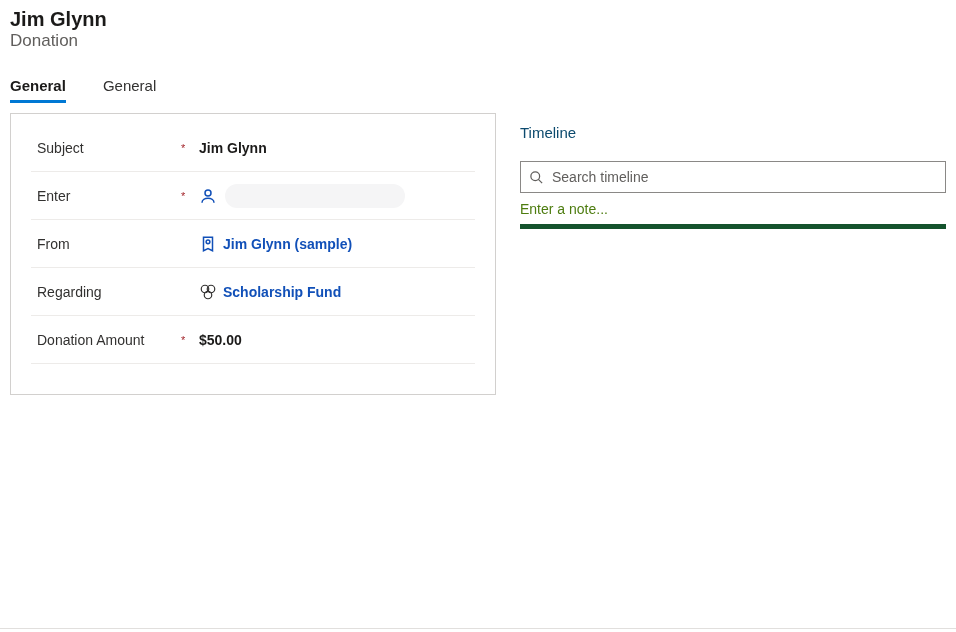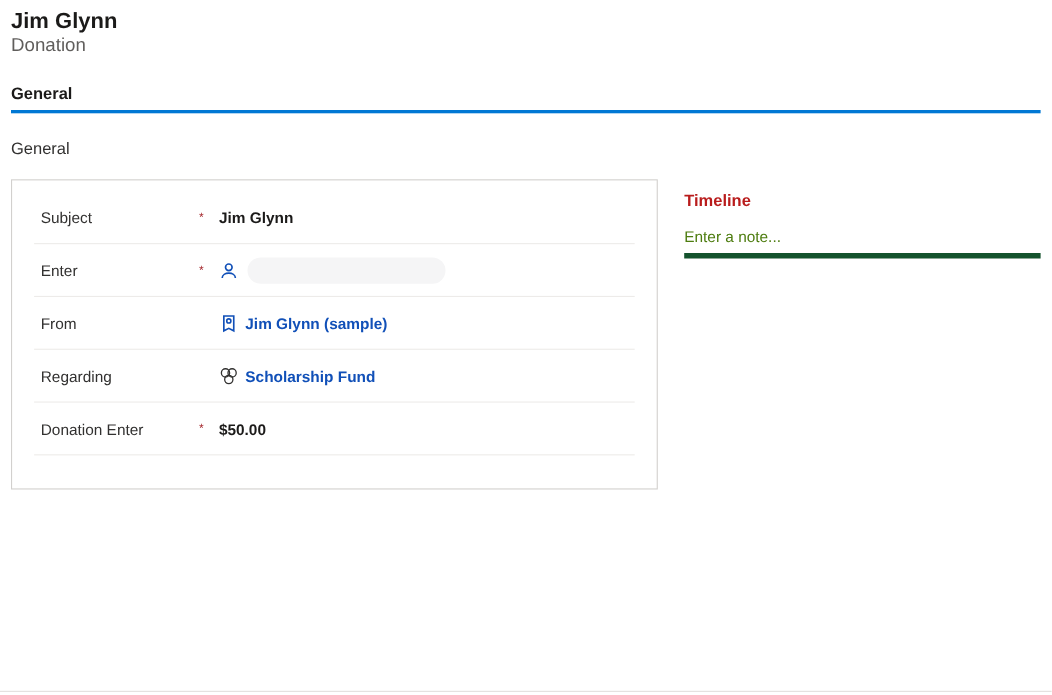"General" .tabs { flex-direction: column -> none; gap: 24px -> 37px }
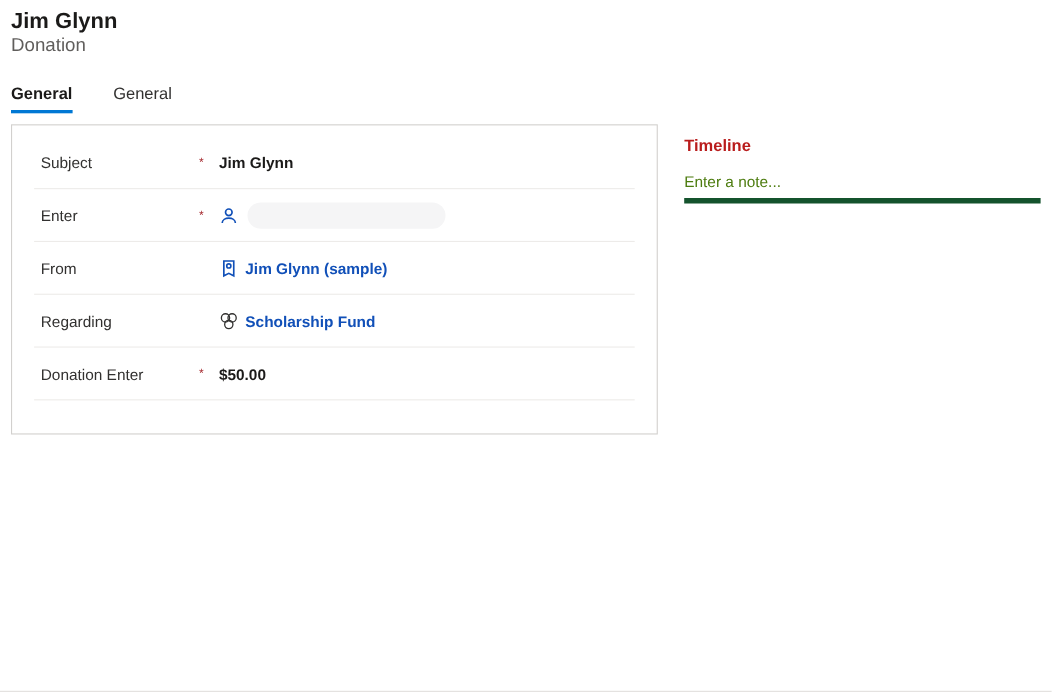"Timeline" .timeline-title { color: #b91c1c -> #0c4a6e; font-weight: 700 -> 400; margin-bottom: 8px -> 20px }
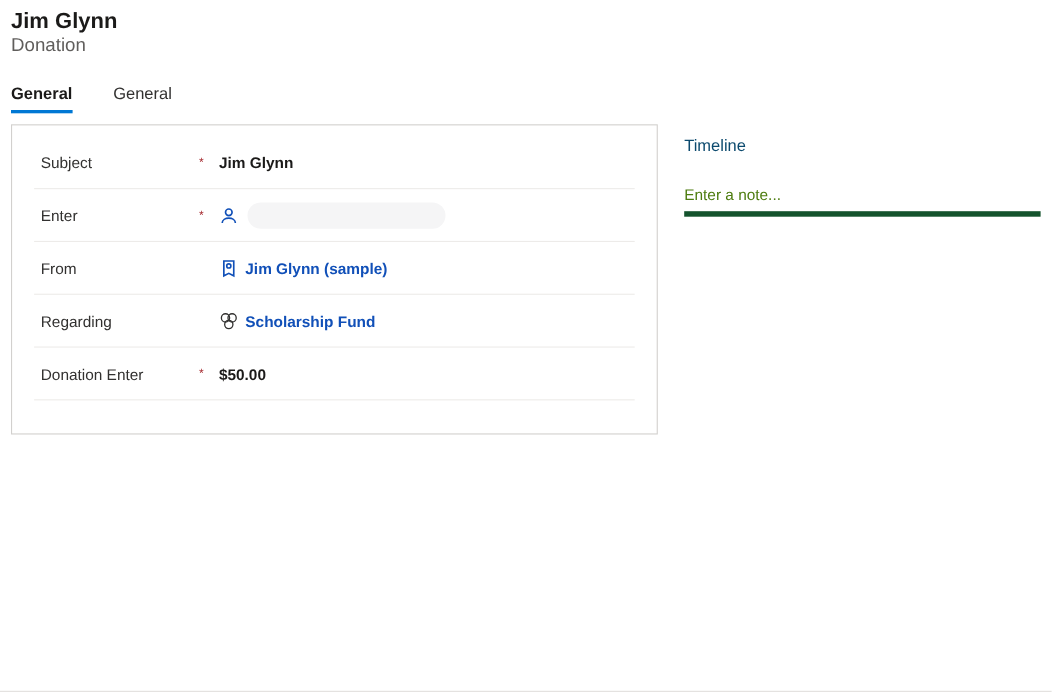"Subject" .form-panel { width: 588px -> 486px }
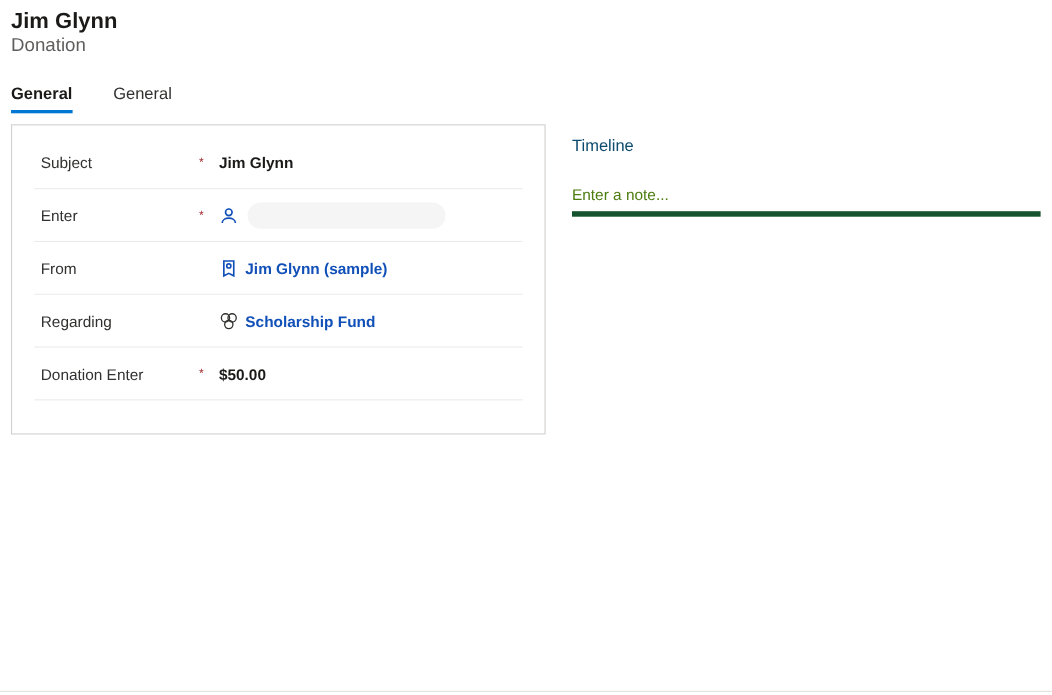"Search timeline" div.search-box { html: none -> <div> <span> <svg> <circle></circle> <line></line> </svg> </span> <input> </div> }
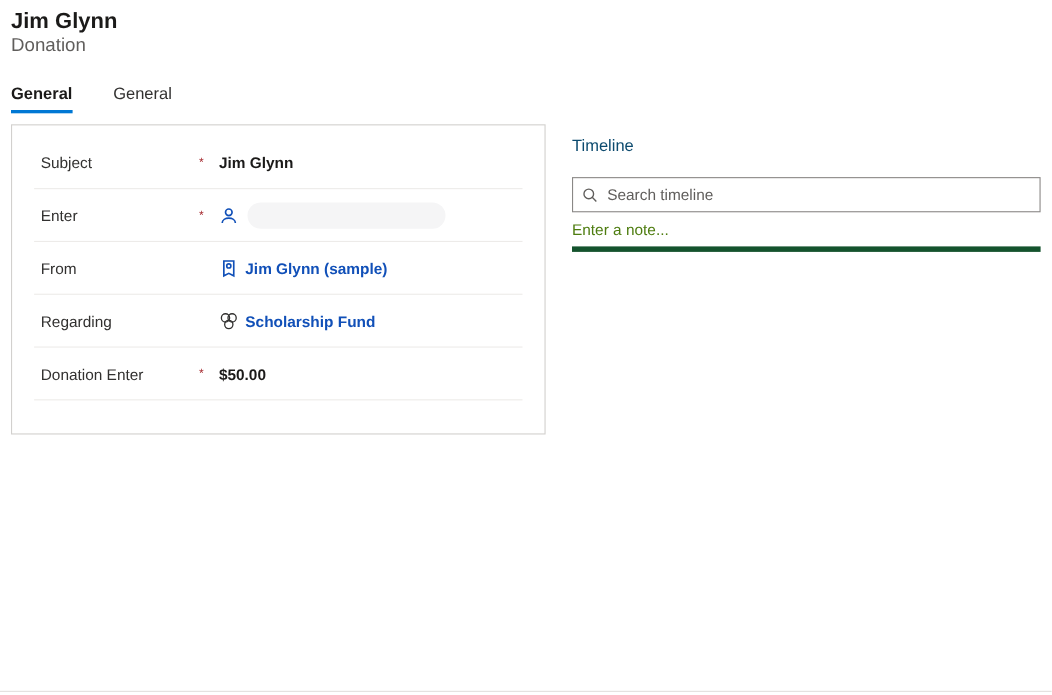"Donation Enter" div.field-label { text: Enter -> Amount }
